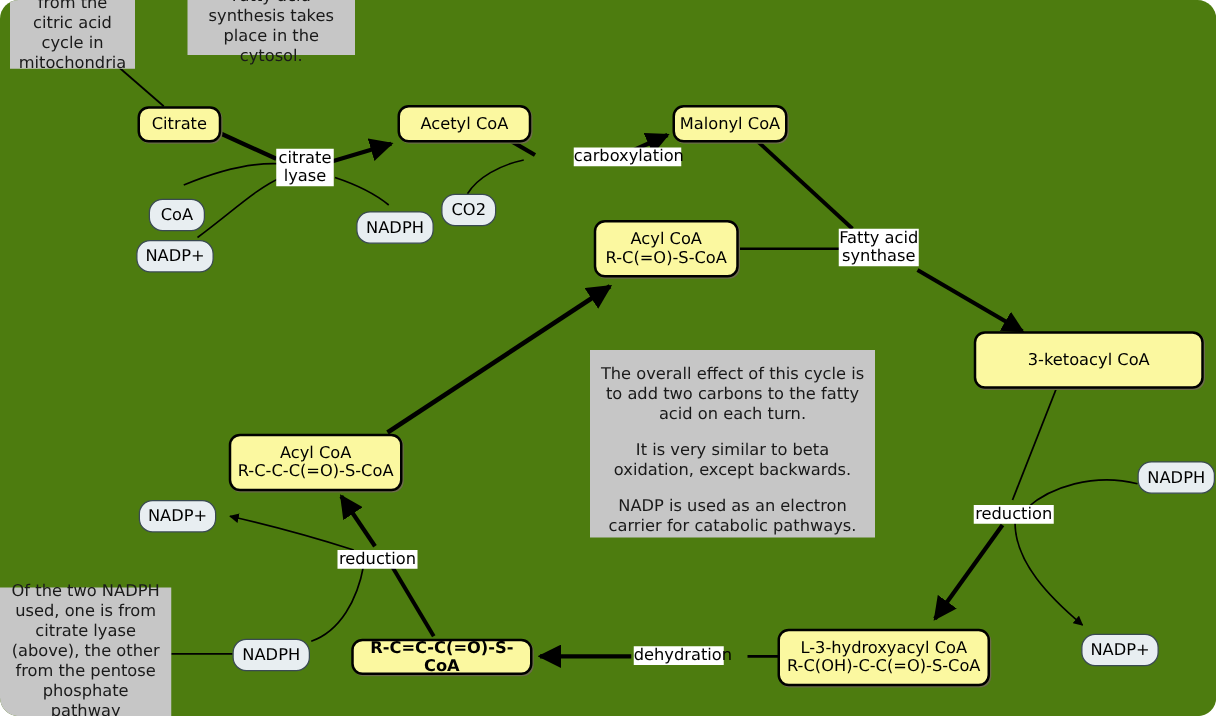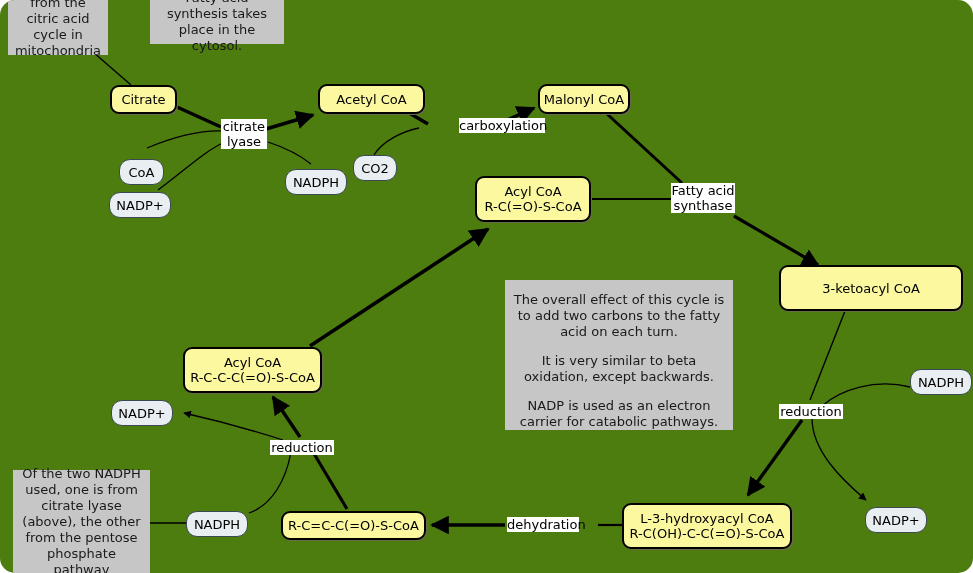"The overall effect of this" div.node { margin-left: 33px -> none }
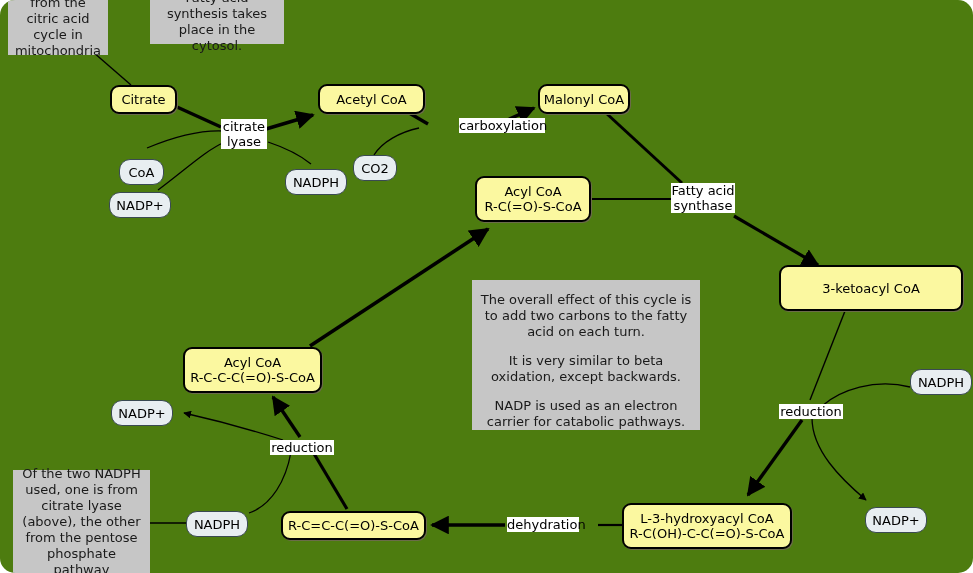"Of the two NADPH used," div.node { margin-left: 13px -> none }
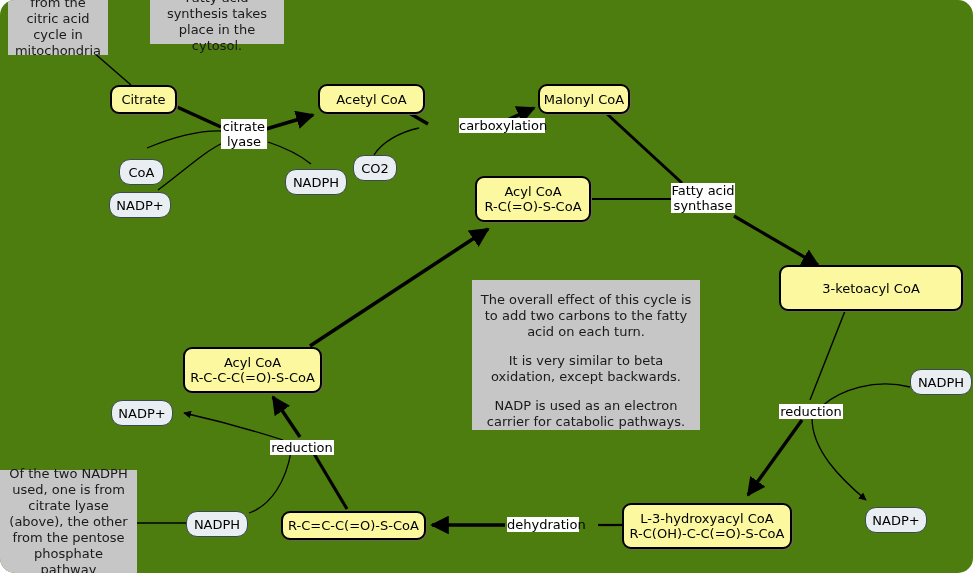"R-C=C-C(=O)-S-CoA" div.node { font-weight: none -> bold }
